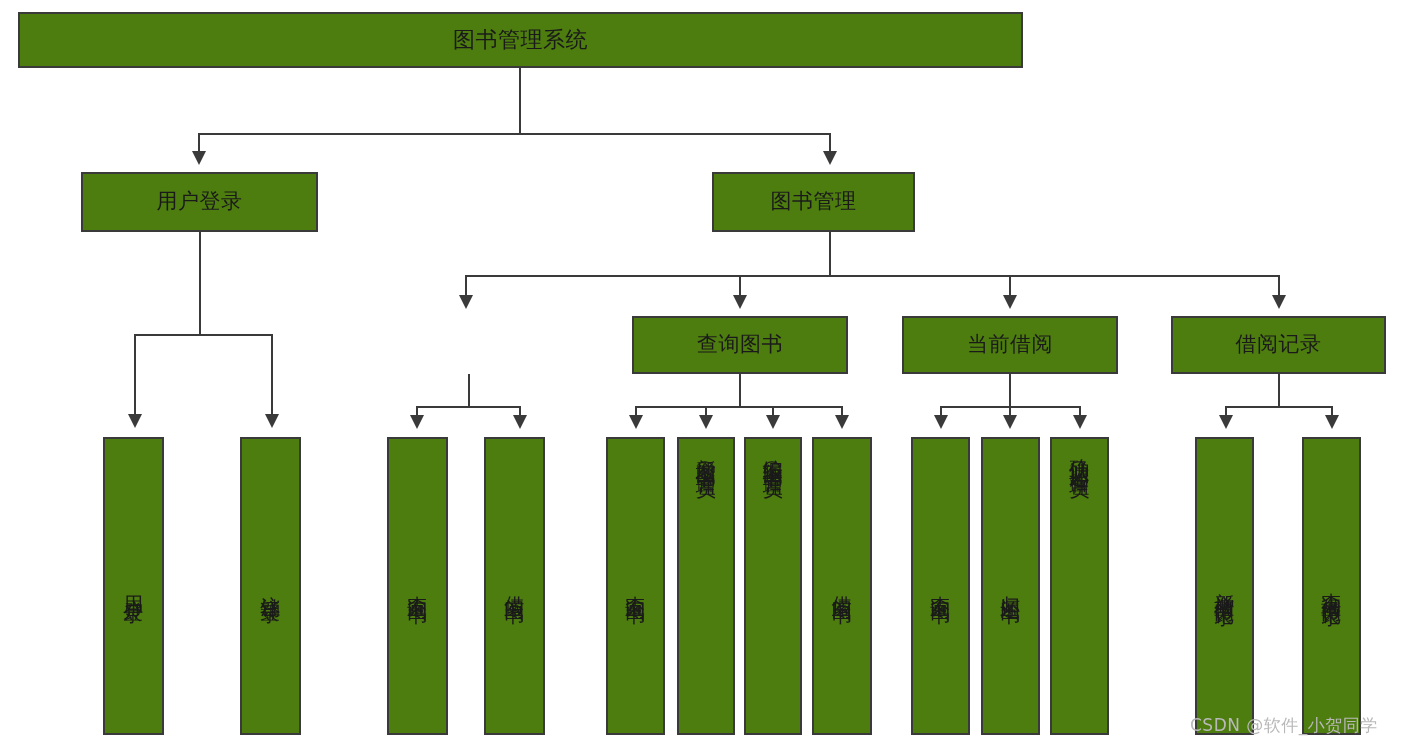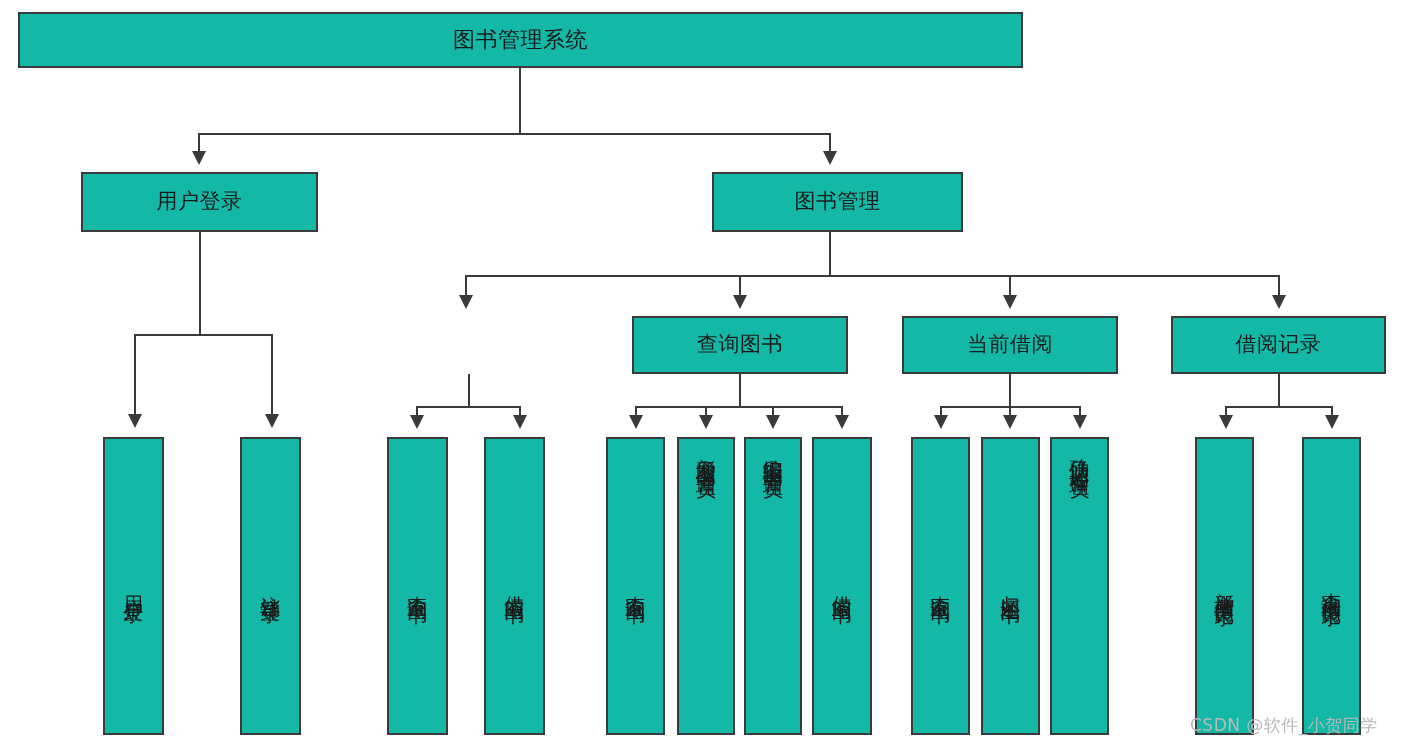"图书管理系统" .node { background: #14b8a6 -> #4d7c0f }
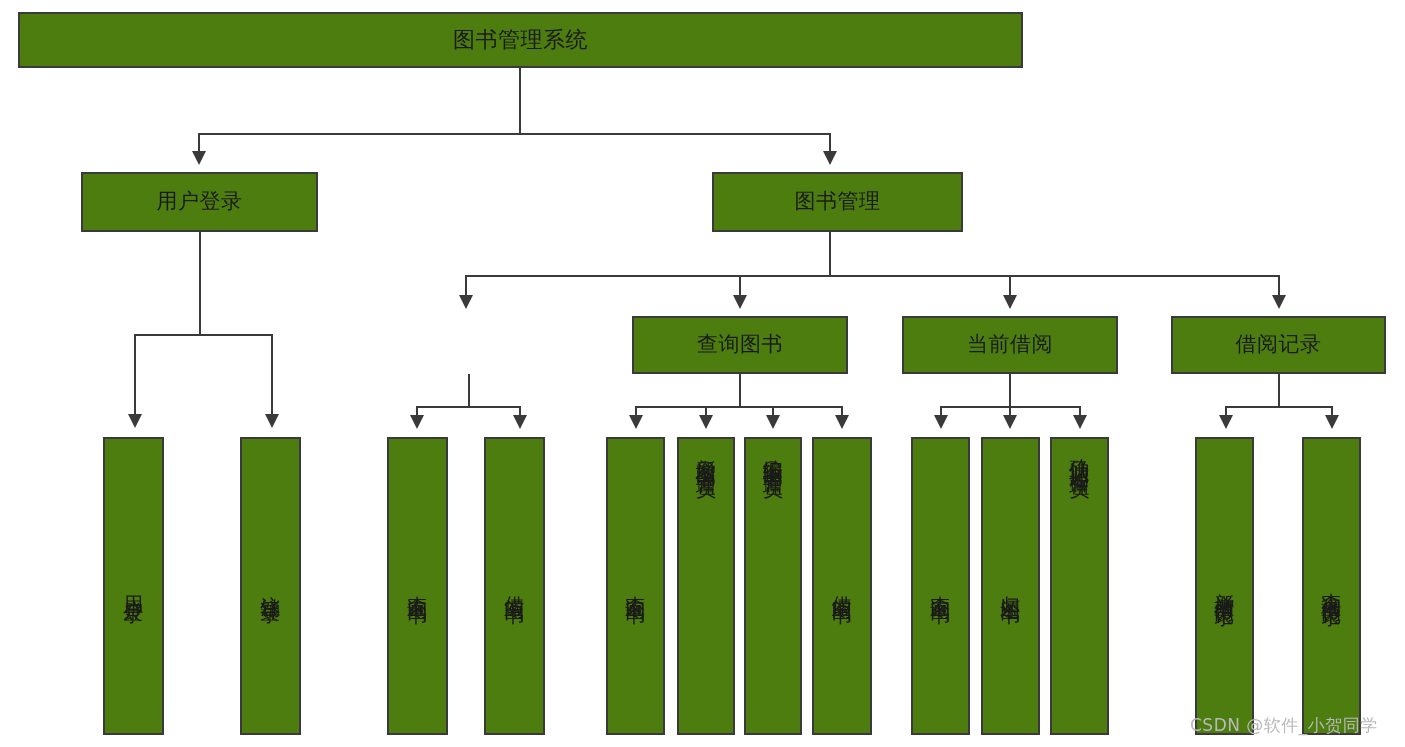"图书管理" div.node { width: 251px -> 203px }
